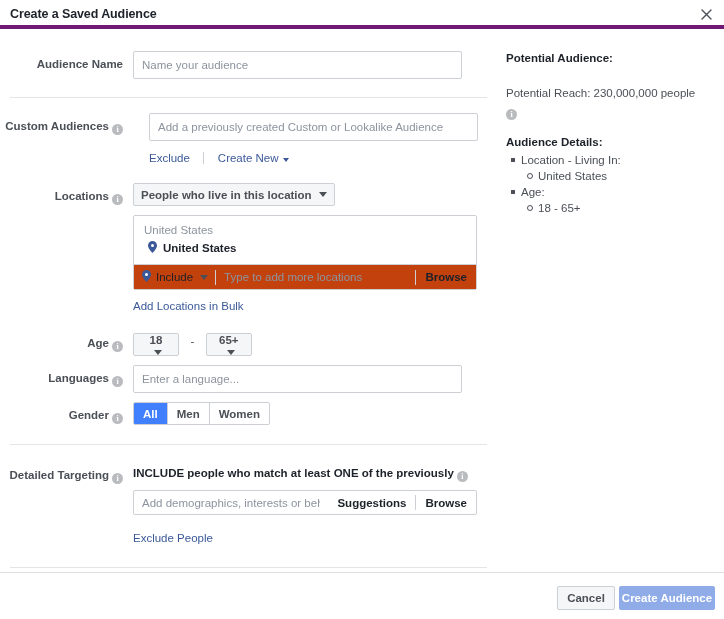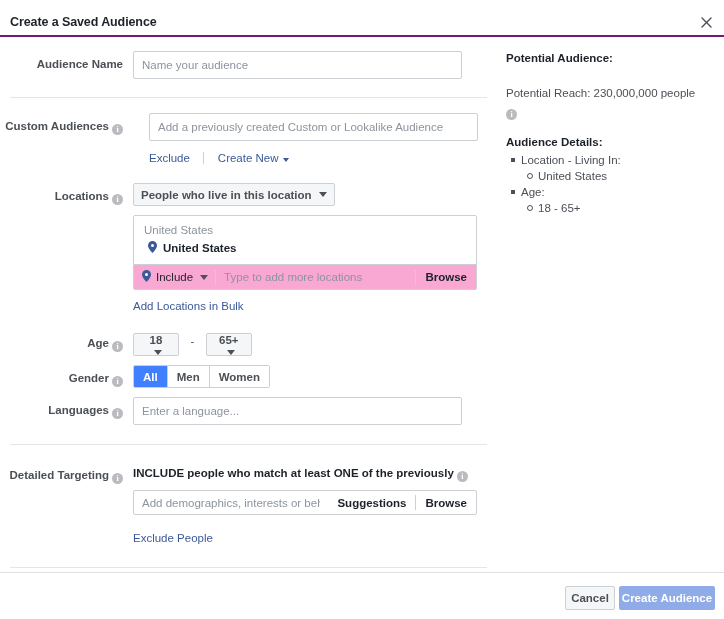"Create a Saved Audience" .dialog-header { border-bottom: 2px solid #701a75 -> 4px solid #701a75; top: 8px -> 0 }
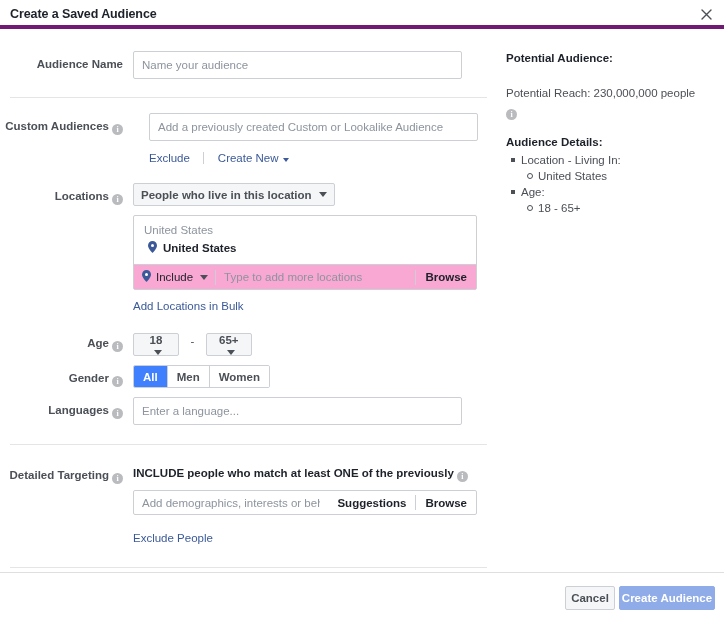"Include" .loc-input-row { background: #f9a8d4 -> #c2410c }
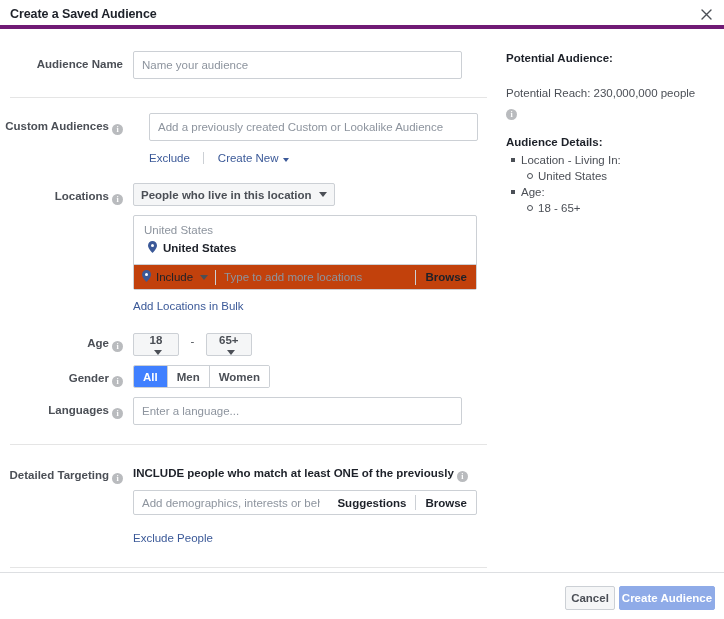"Gender i" div.row { order: before "Languages i" -> after "Languages i" }
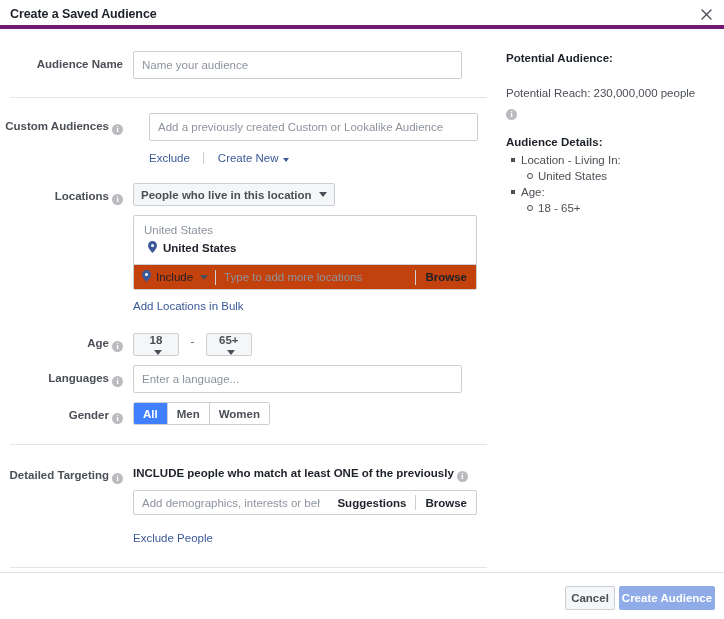"Cancel" .btn-cancel { width: 50px -> 58px }
